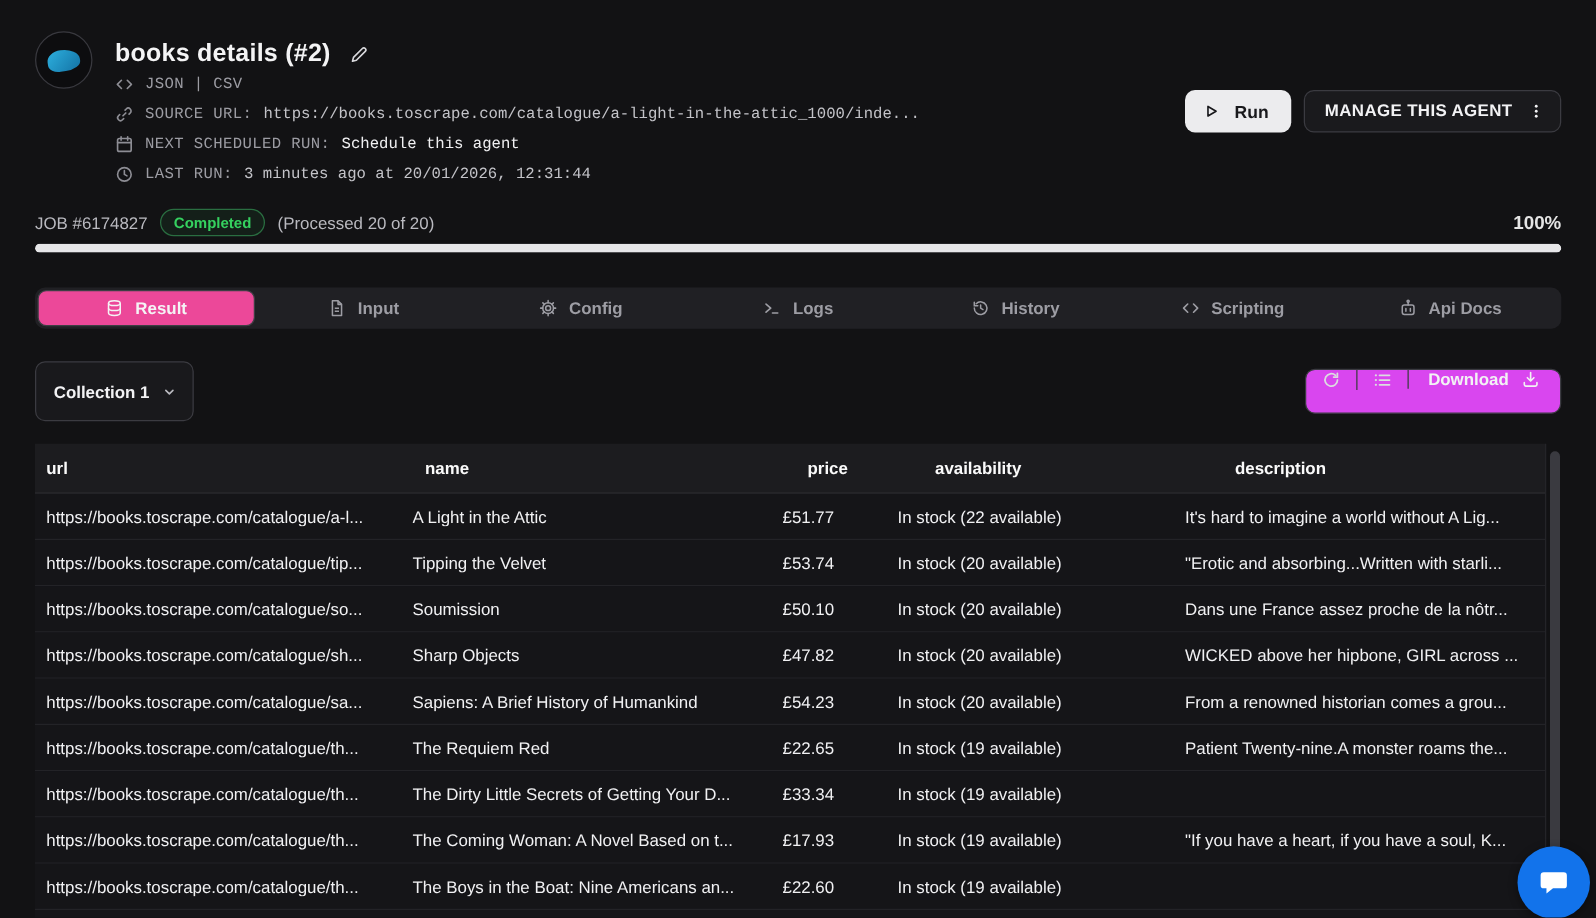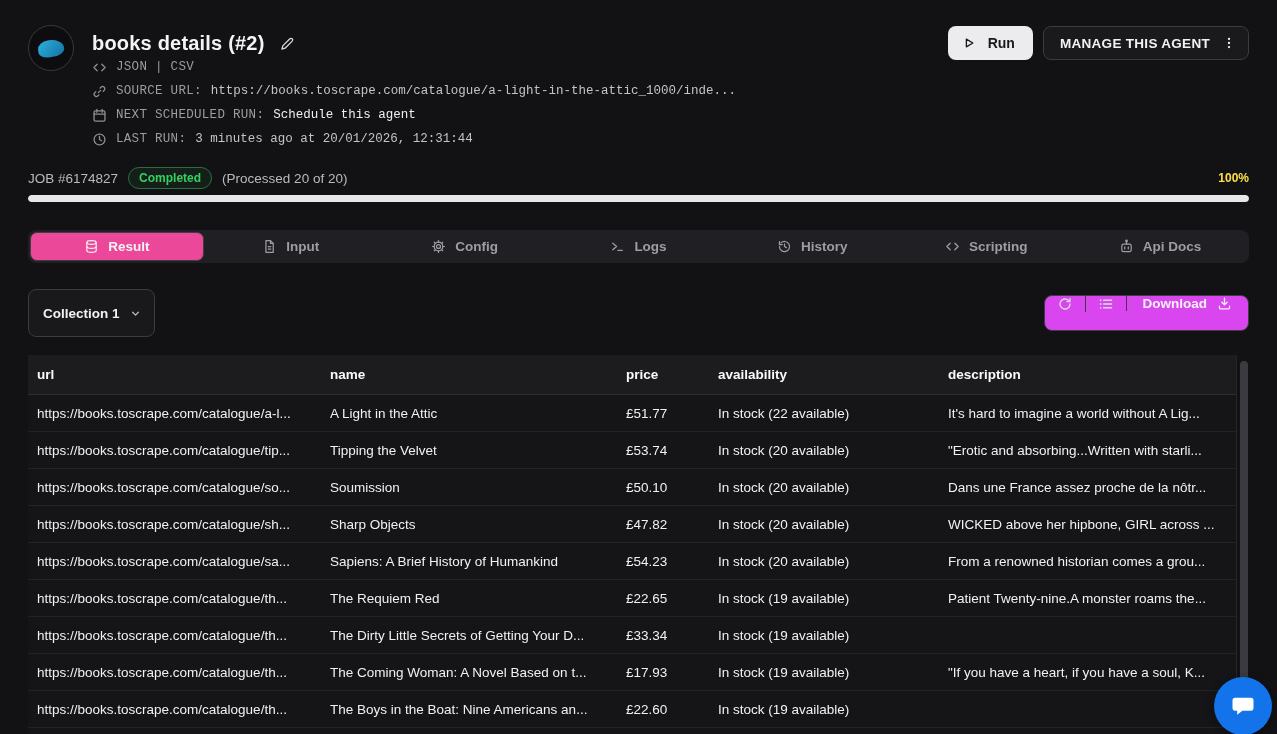"Run" .head-actions { align-items: none -> center }
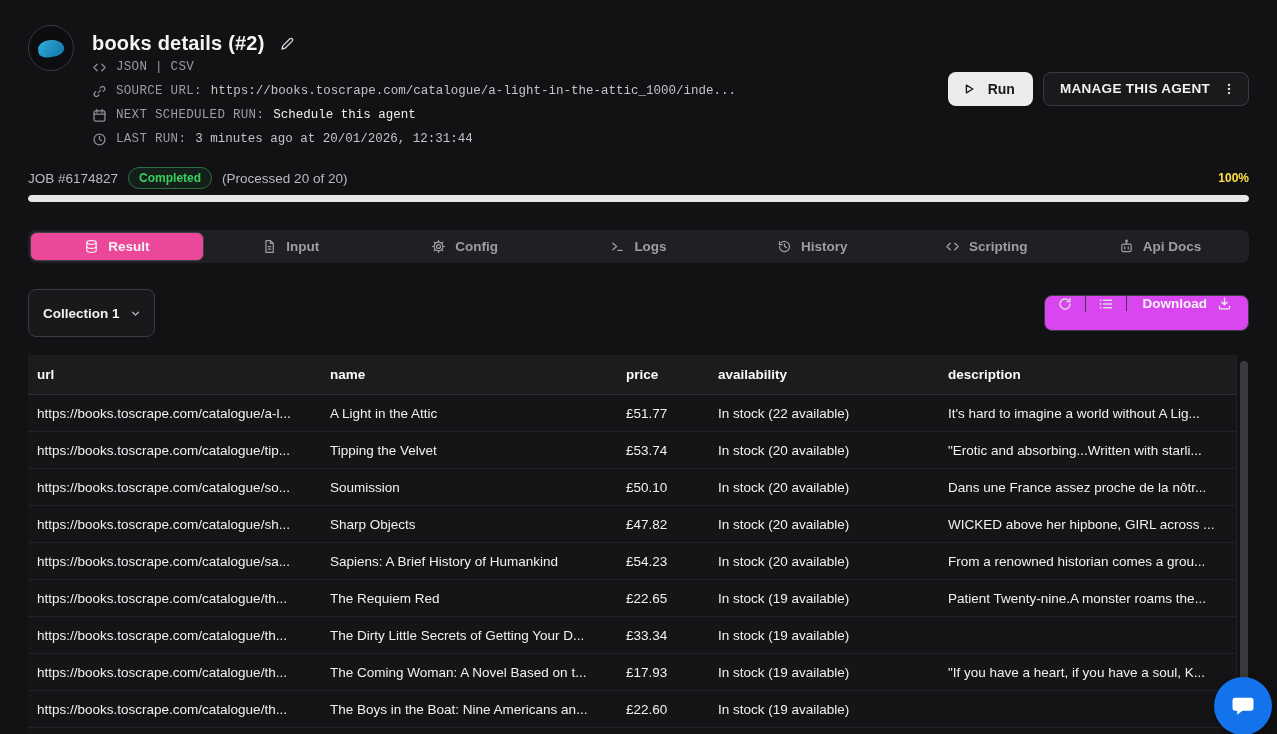"100%" .pct { color: #fde047 -> #e5e5e5; font-size: 12px -> 15px }
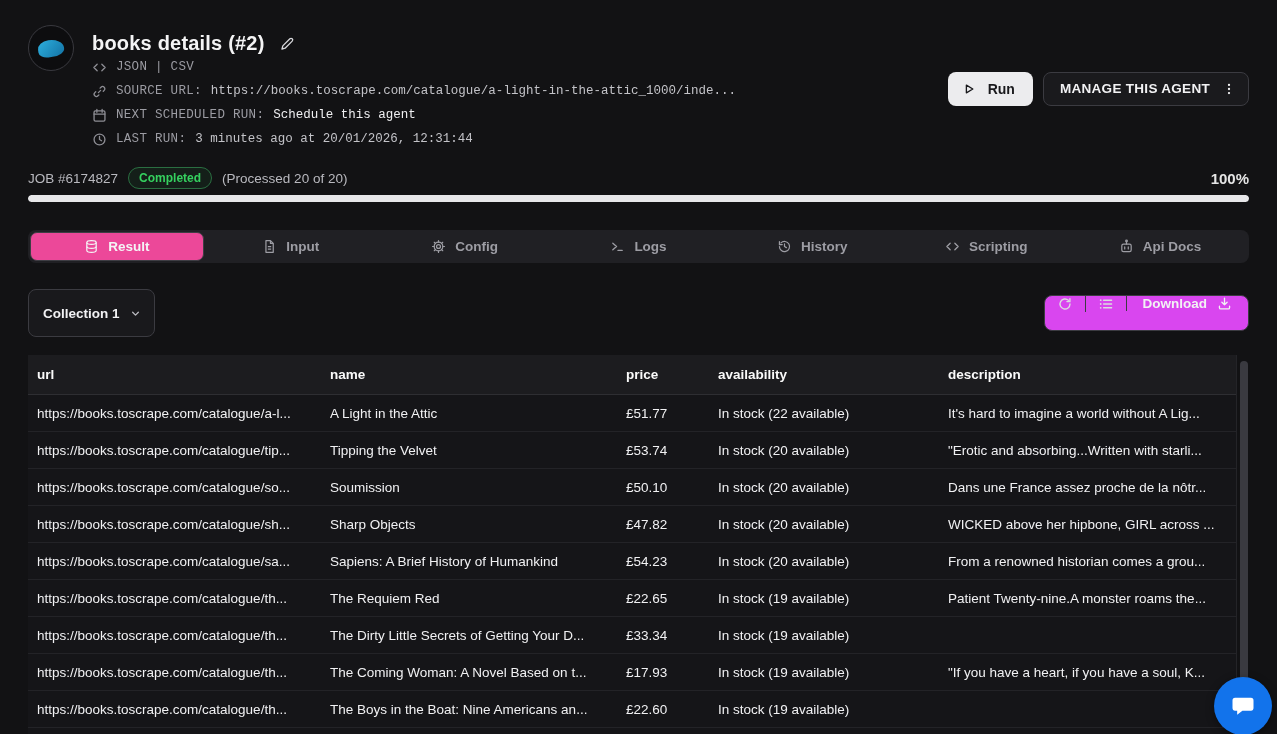"url" .thead { gap: none -> 10px }
